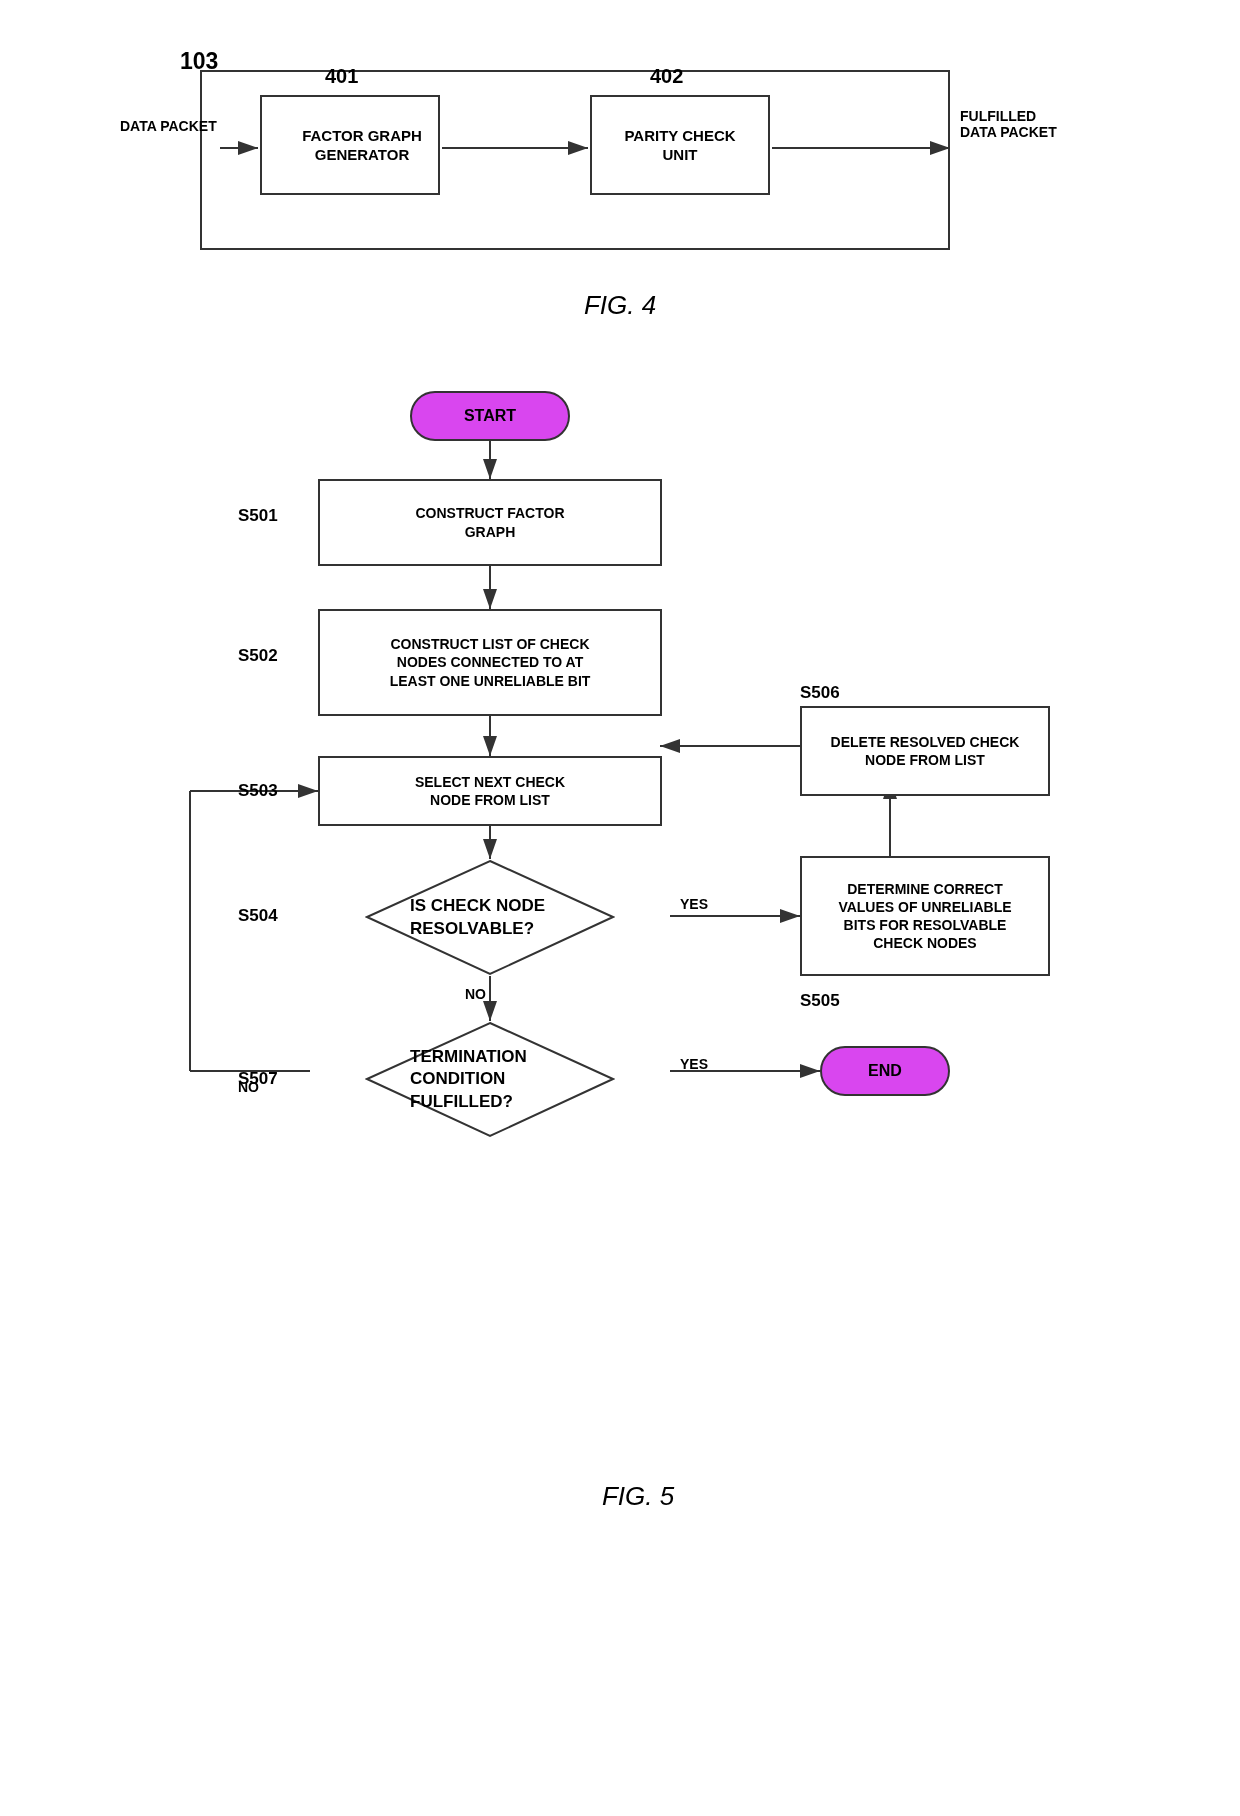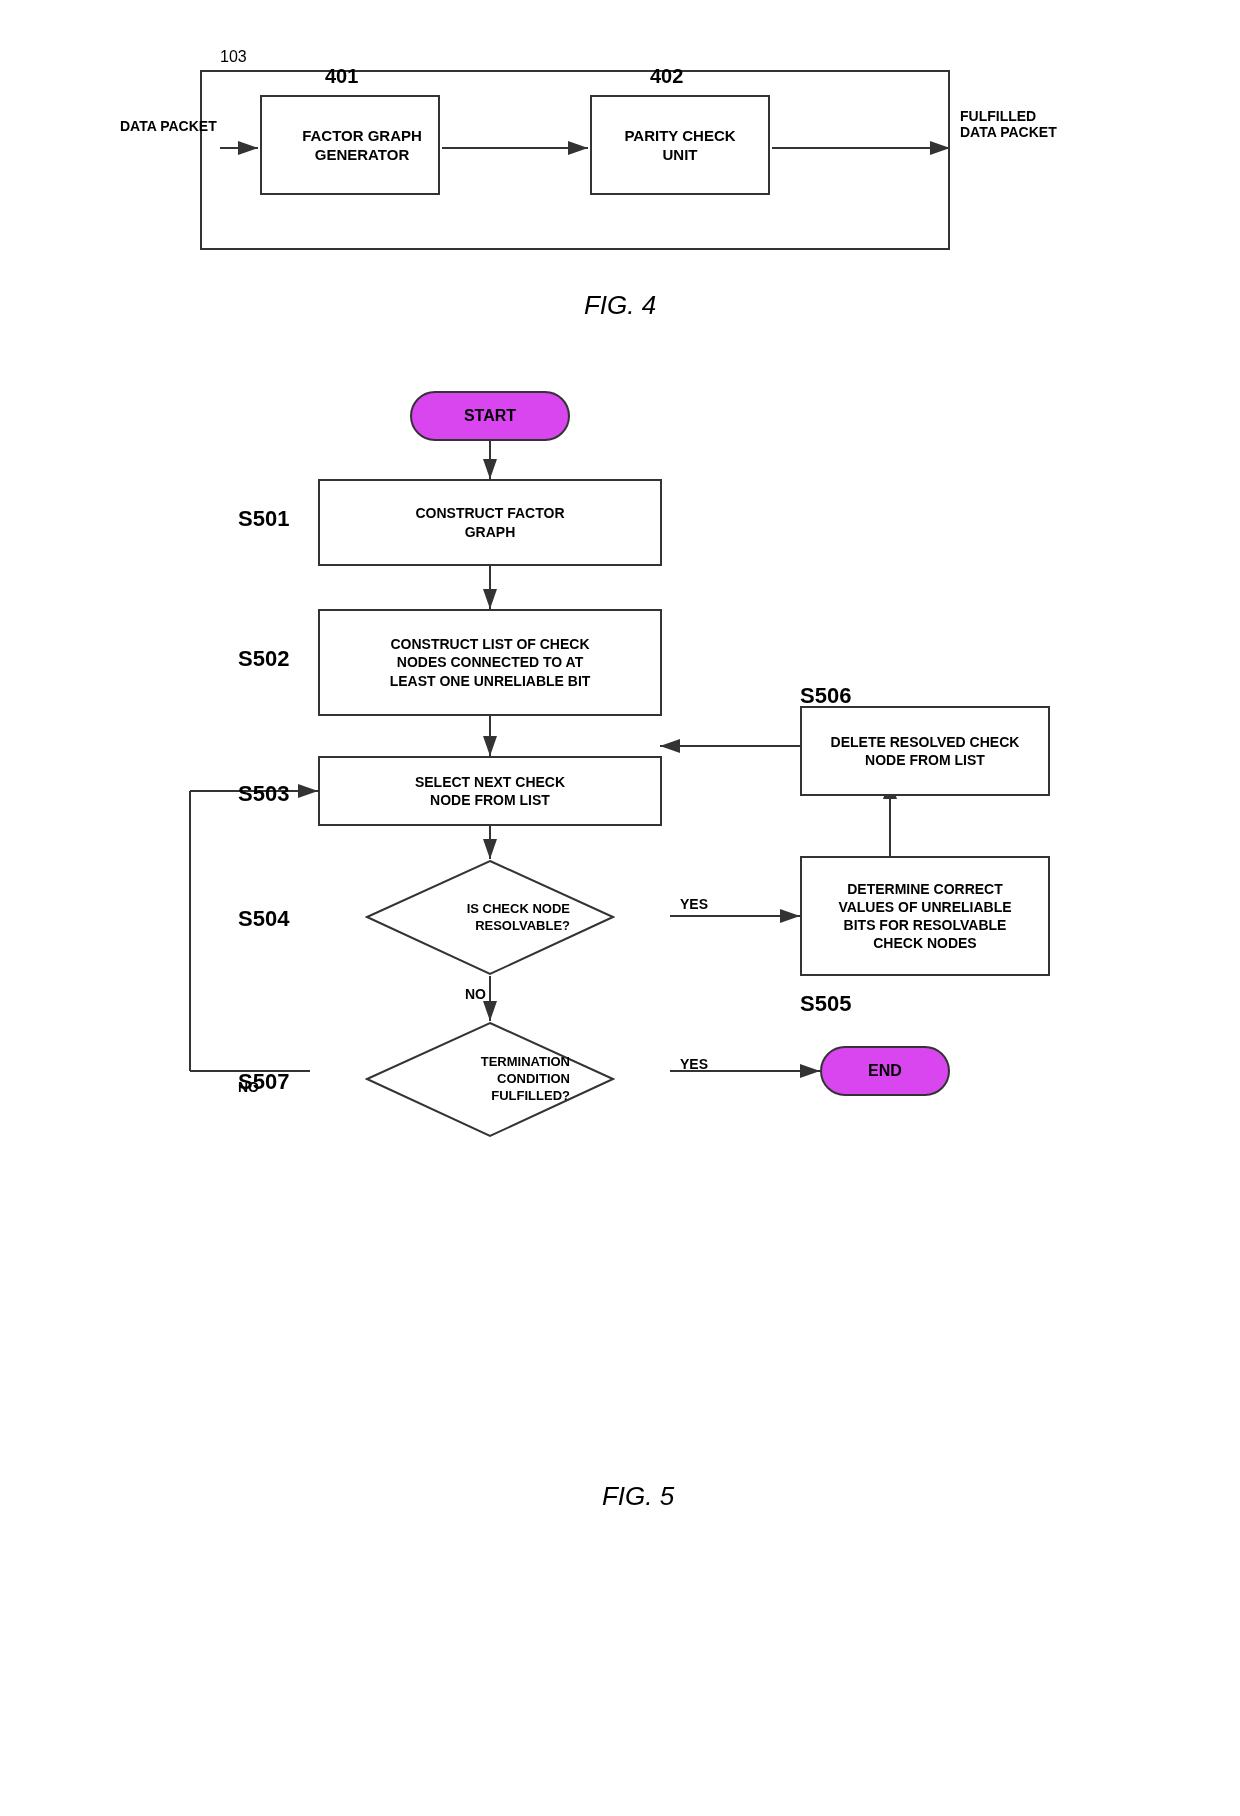"103" .fig4-label-103 { font-size: 16px -> 23px; font-weight: normal -> bold; margin-left: 40px -> none }
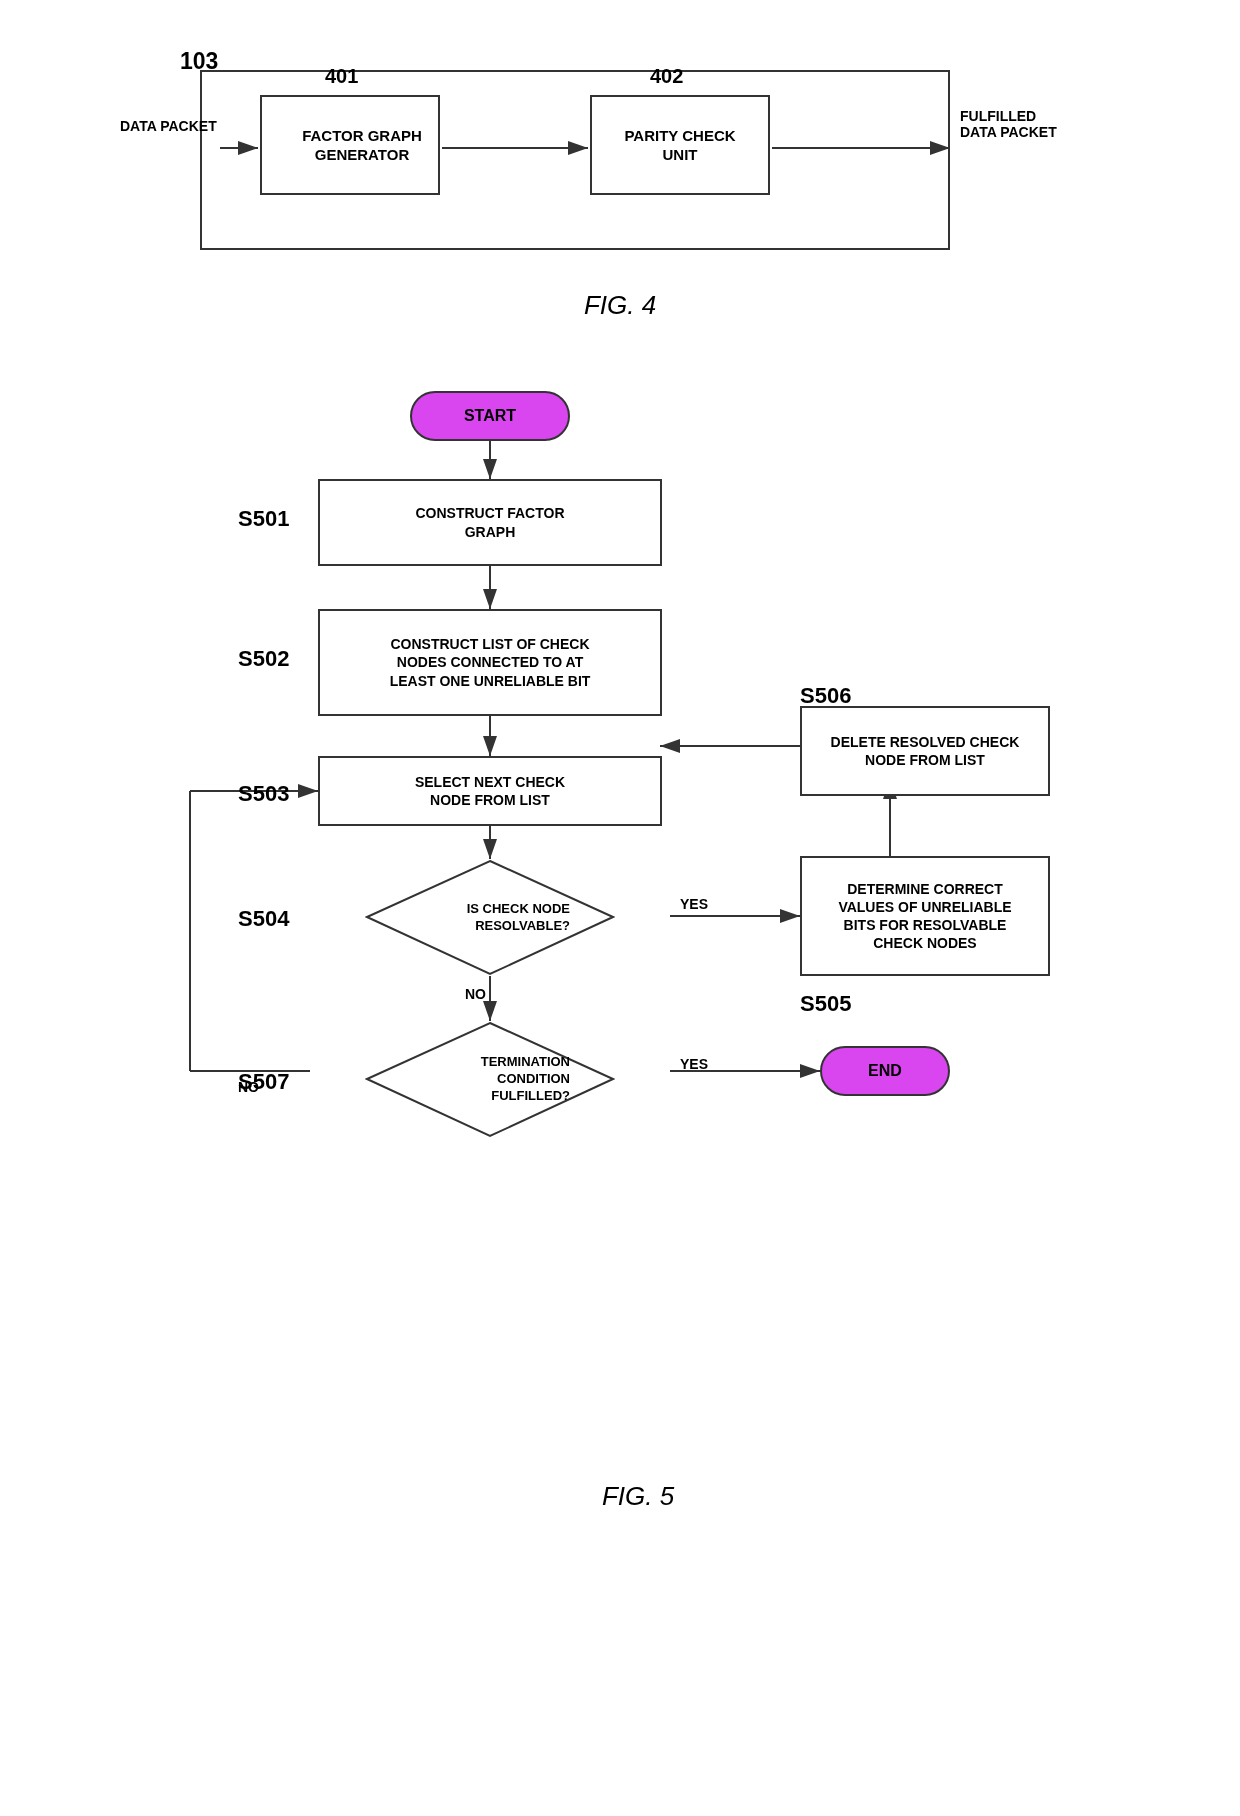"S501" .step-label { font-size: 22px -> 17px }
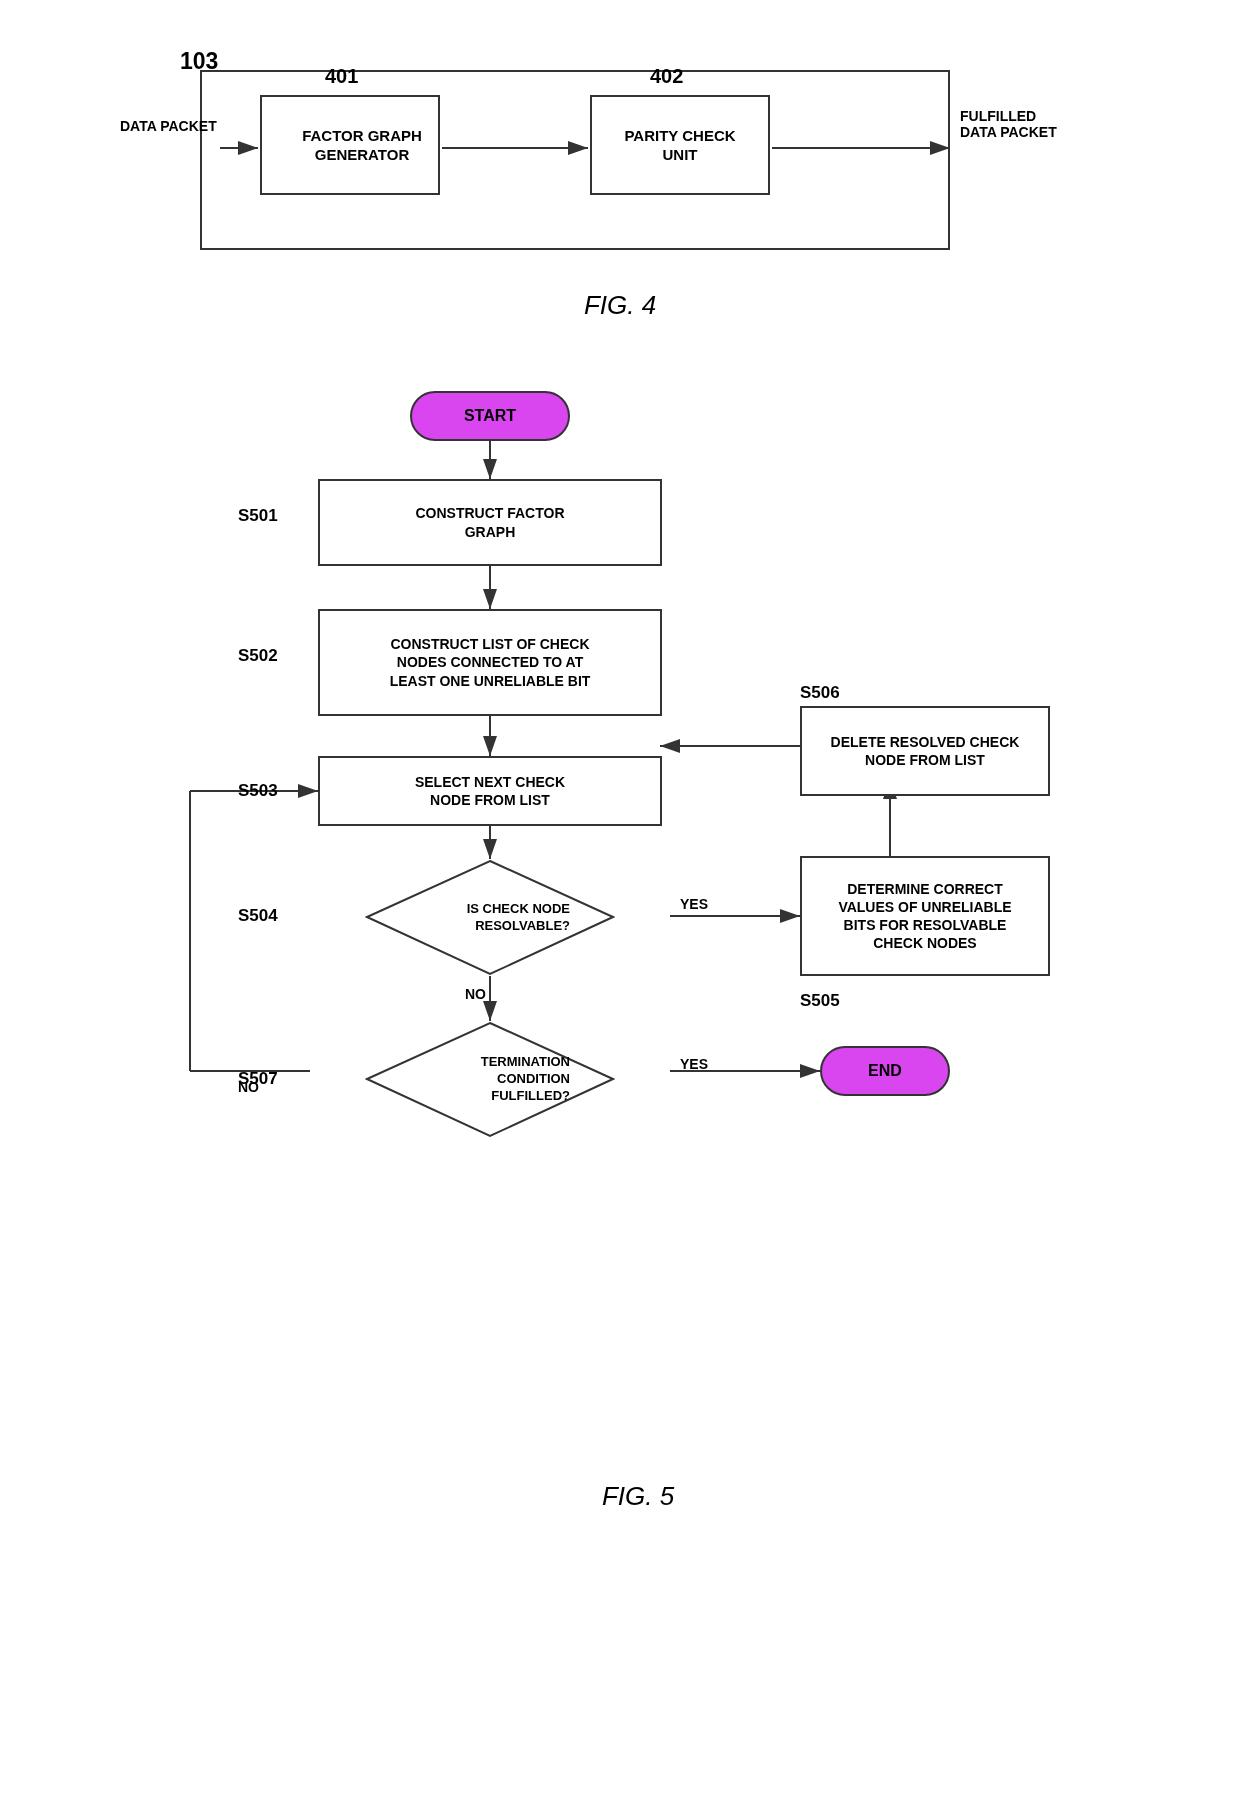"IS CHECK NODE" .fc-diamond-label { font-size: 13px -> 17px; text-align: right -> left }
